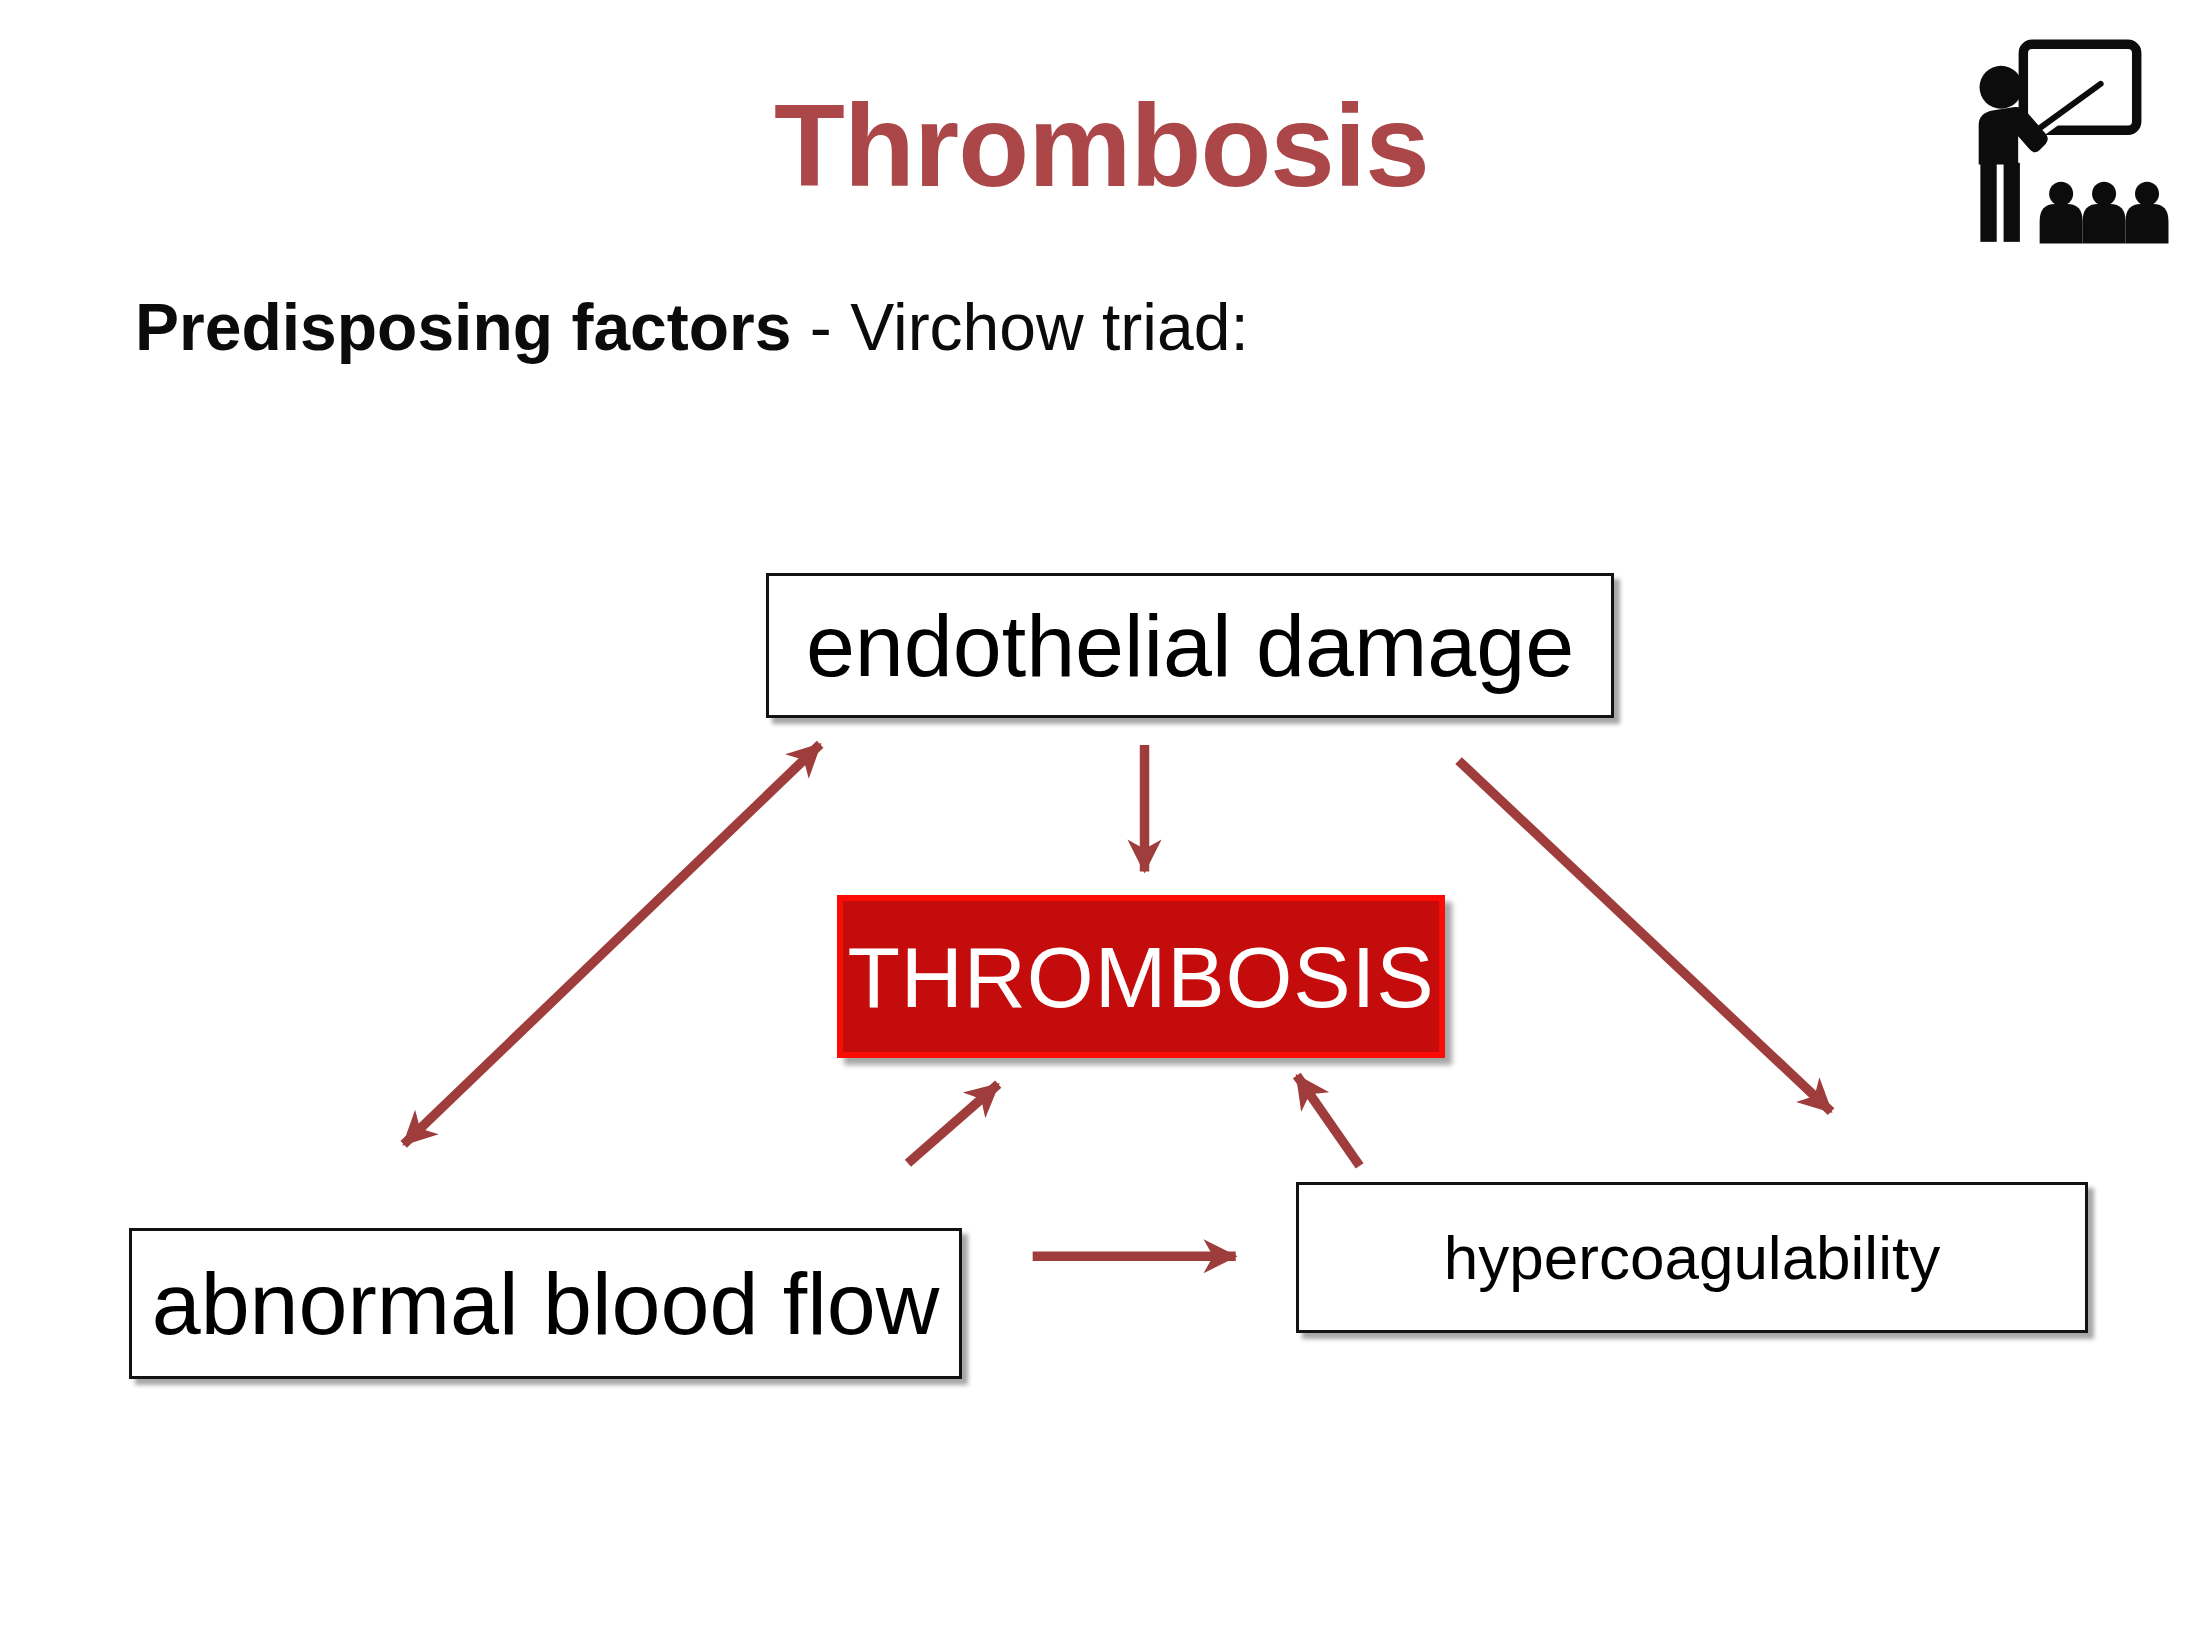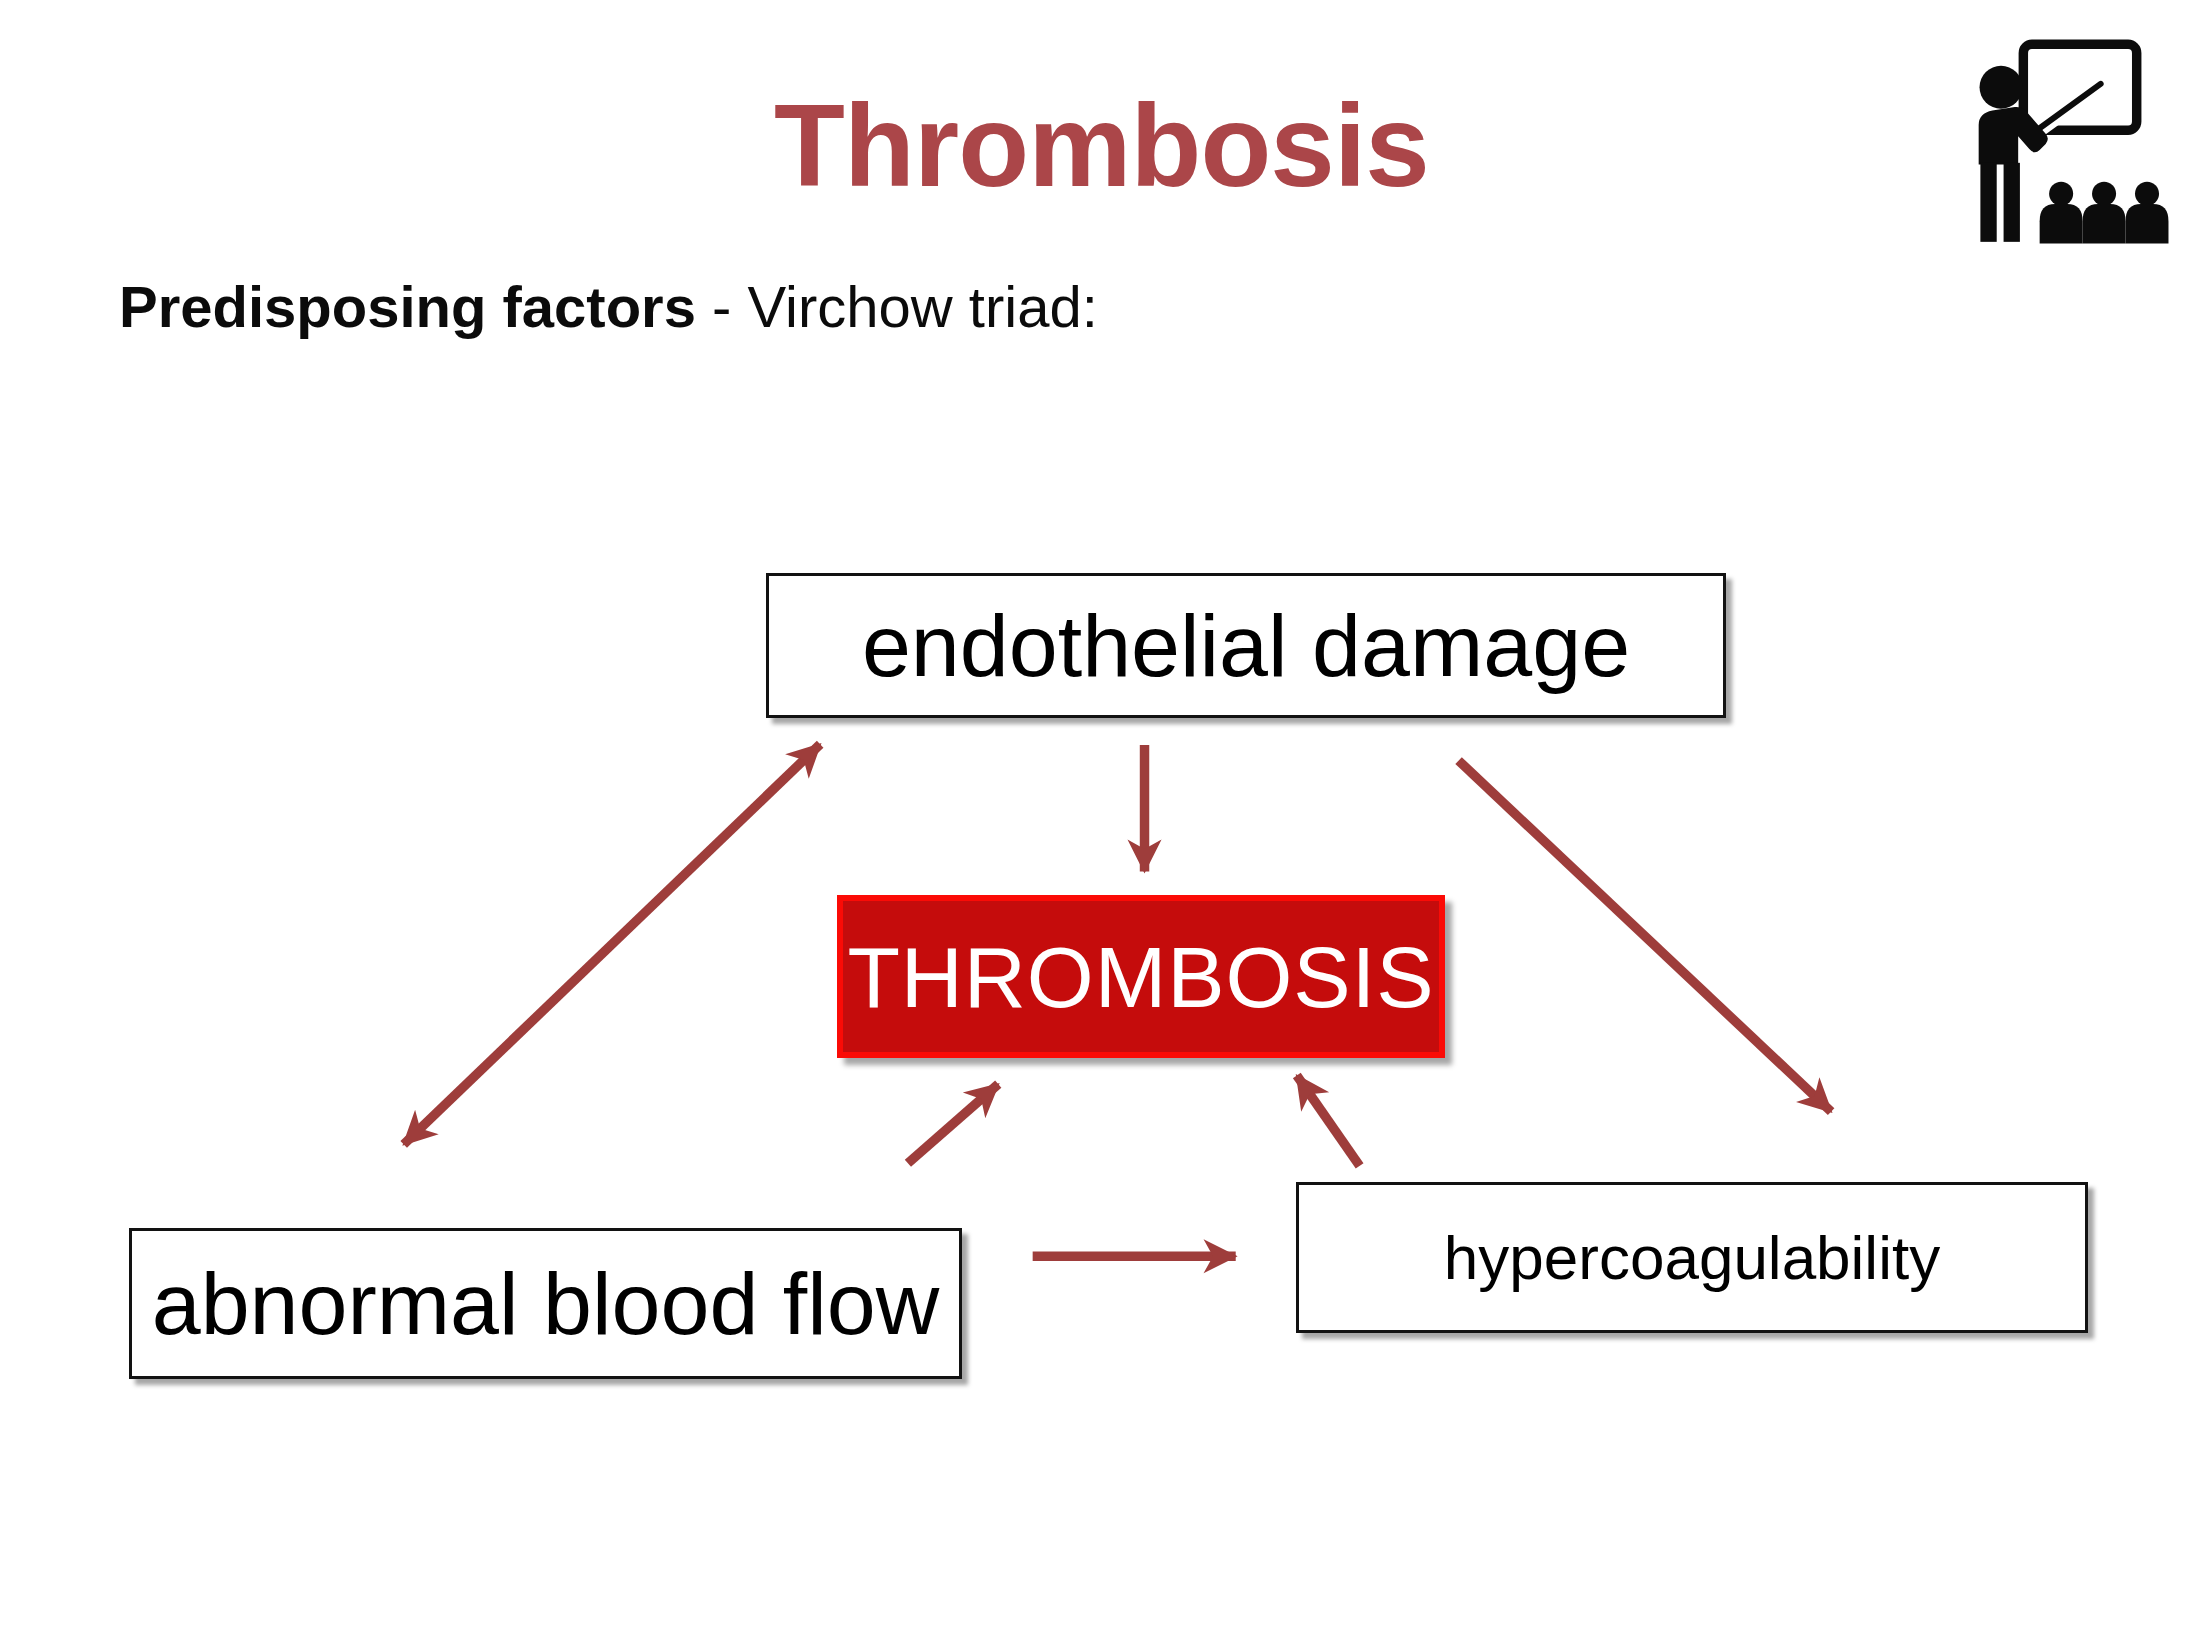"Predisposing factors - Virchow triad:" .subtitle { font-size: 58px -> 66px; margin: 0 -> 16px }
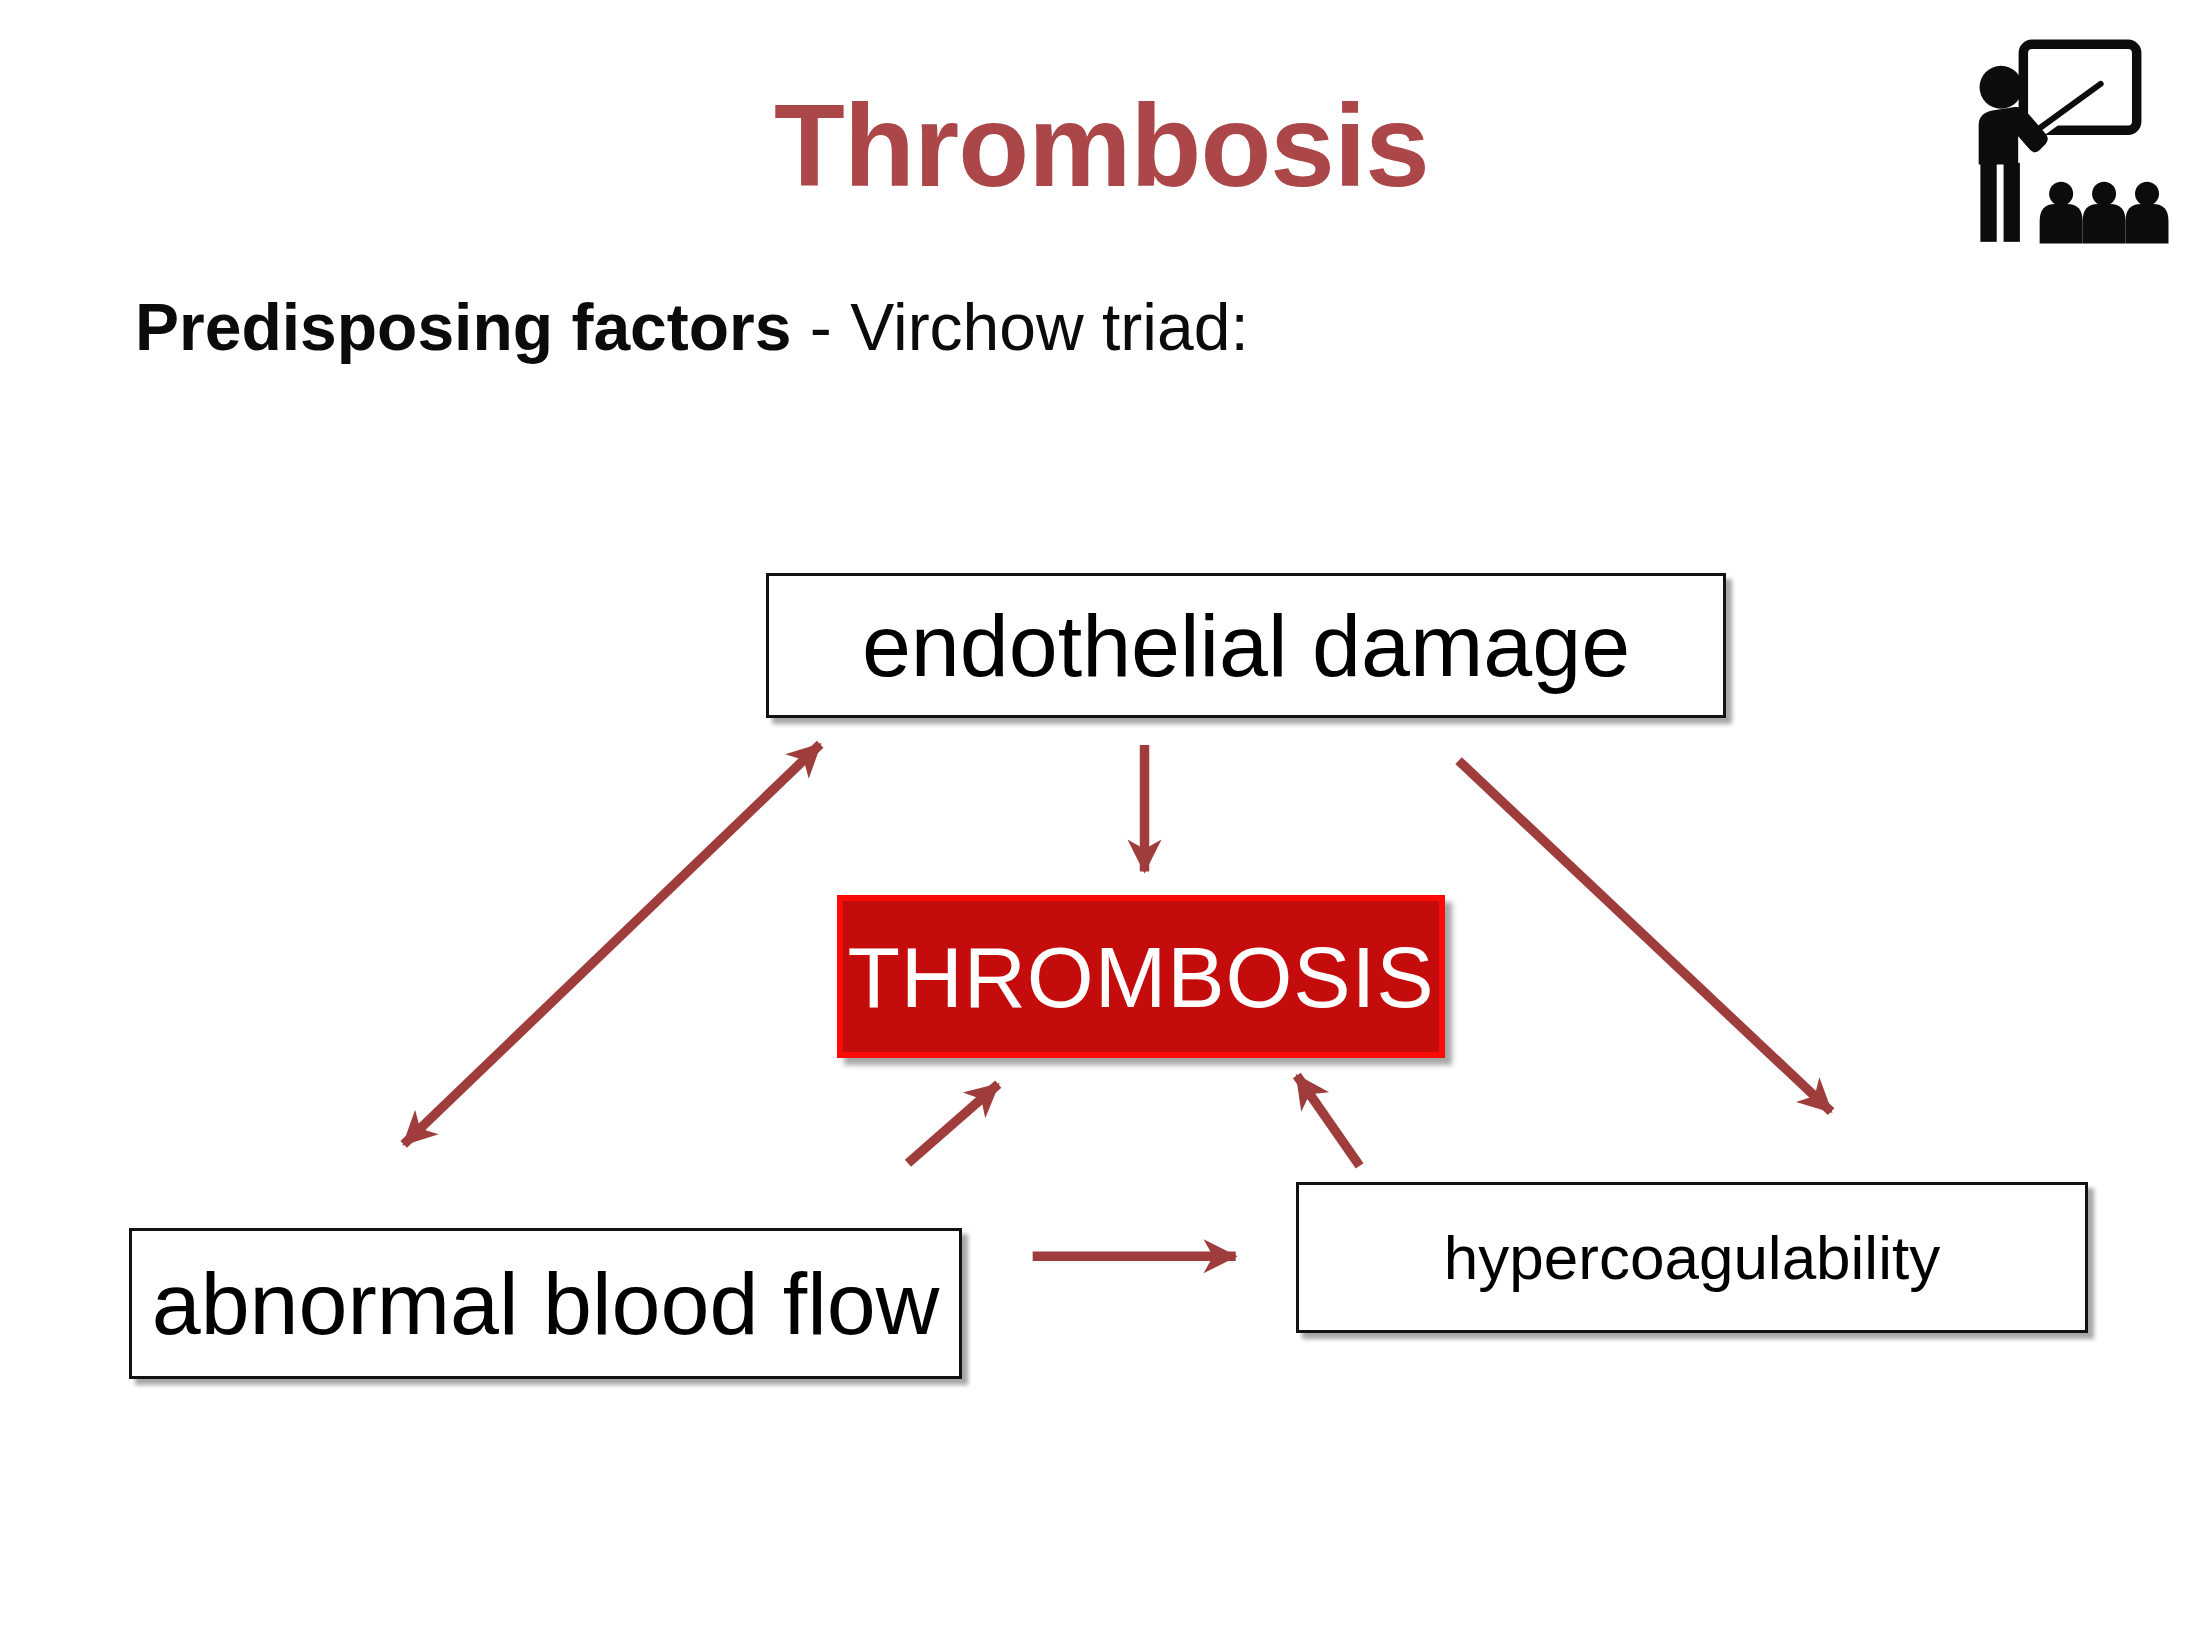"endothelial damage" .node-endothelial { width: 960px -> 848px }
